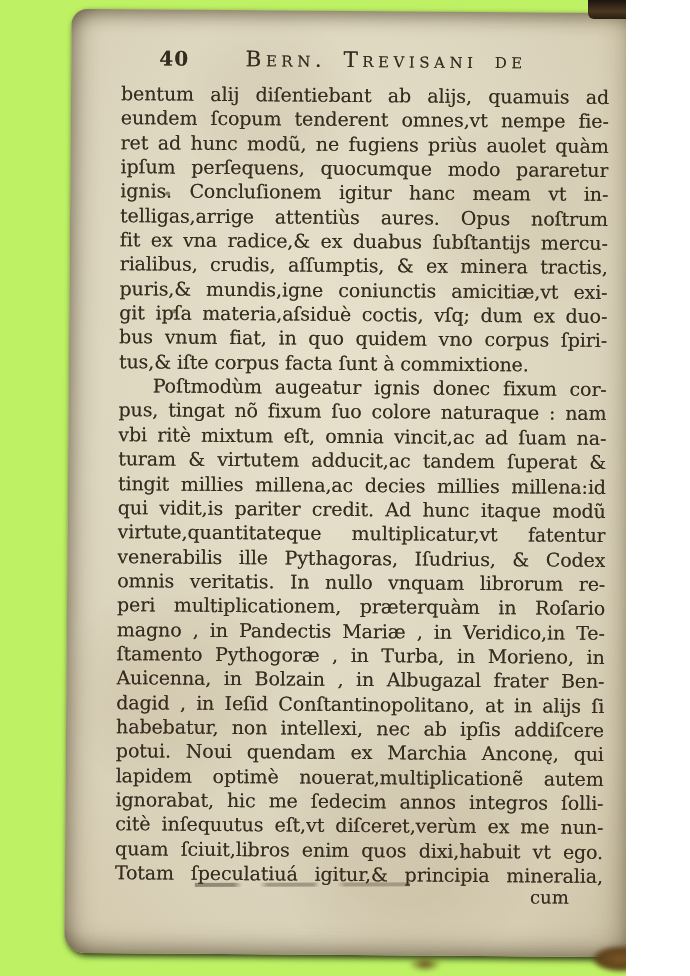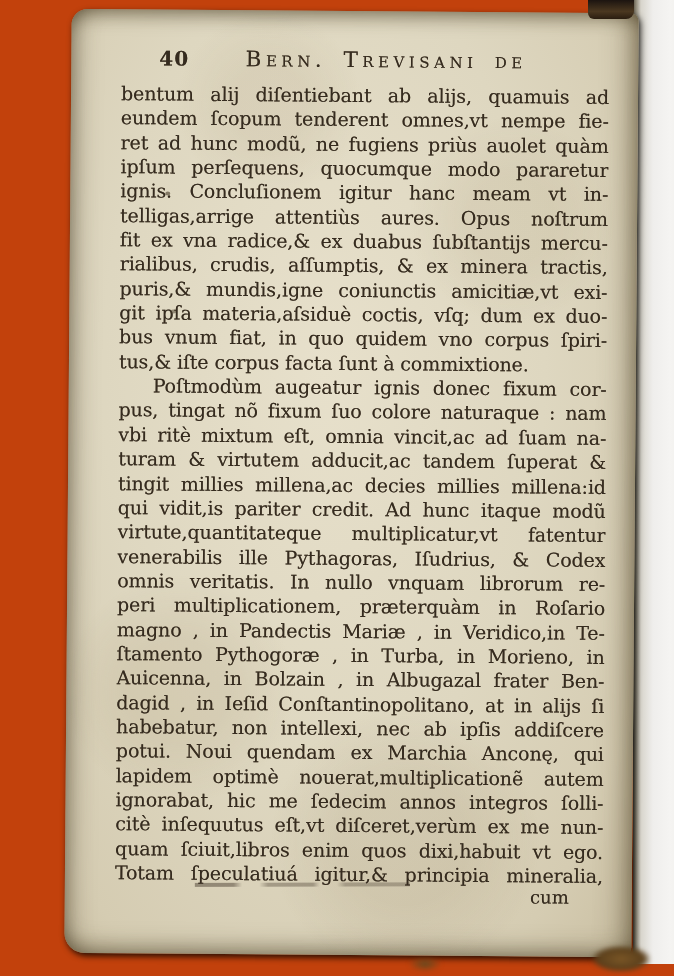"40" #stage { background: #c2410c -> #bef264; width: 674px -> 626px }
